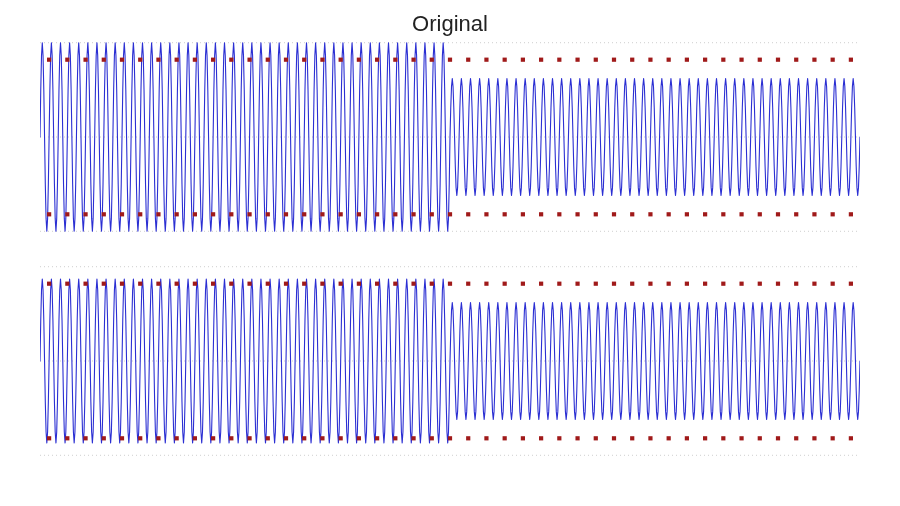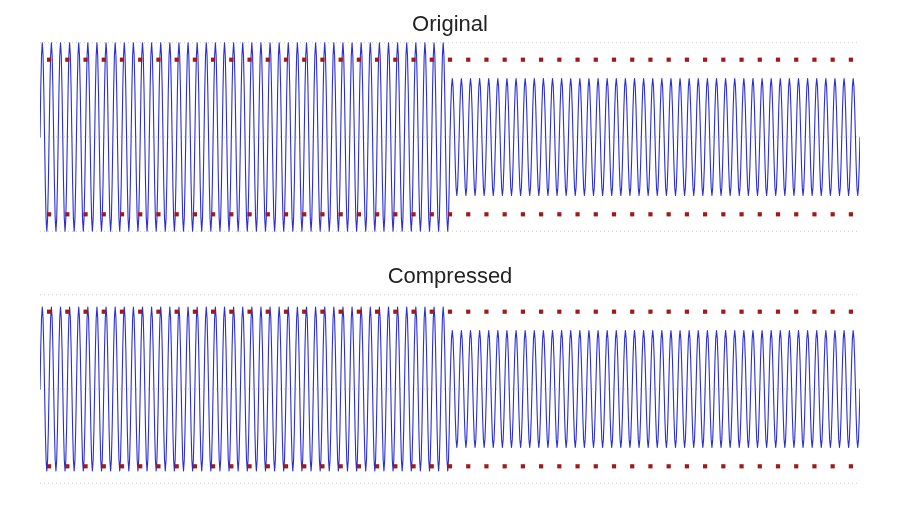"Compressed" div.panel-title { html: <div>Compressed</div> -> none }
